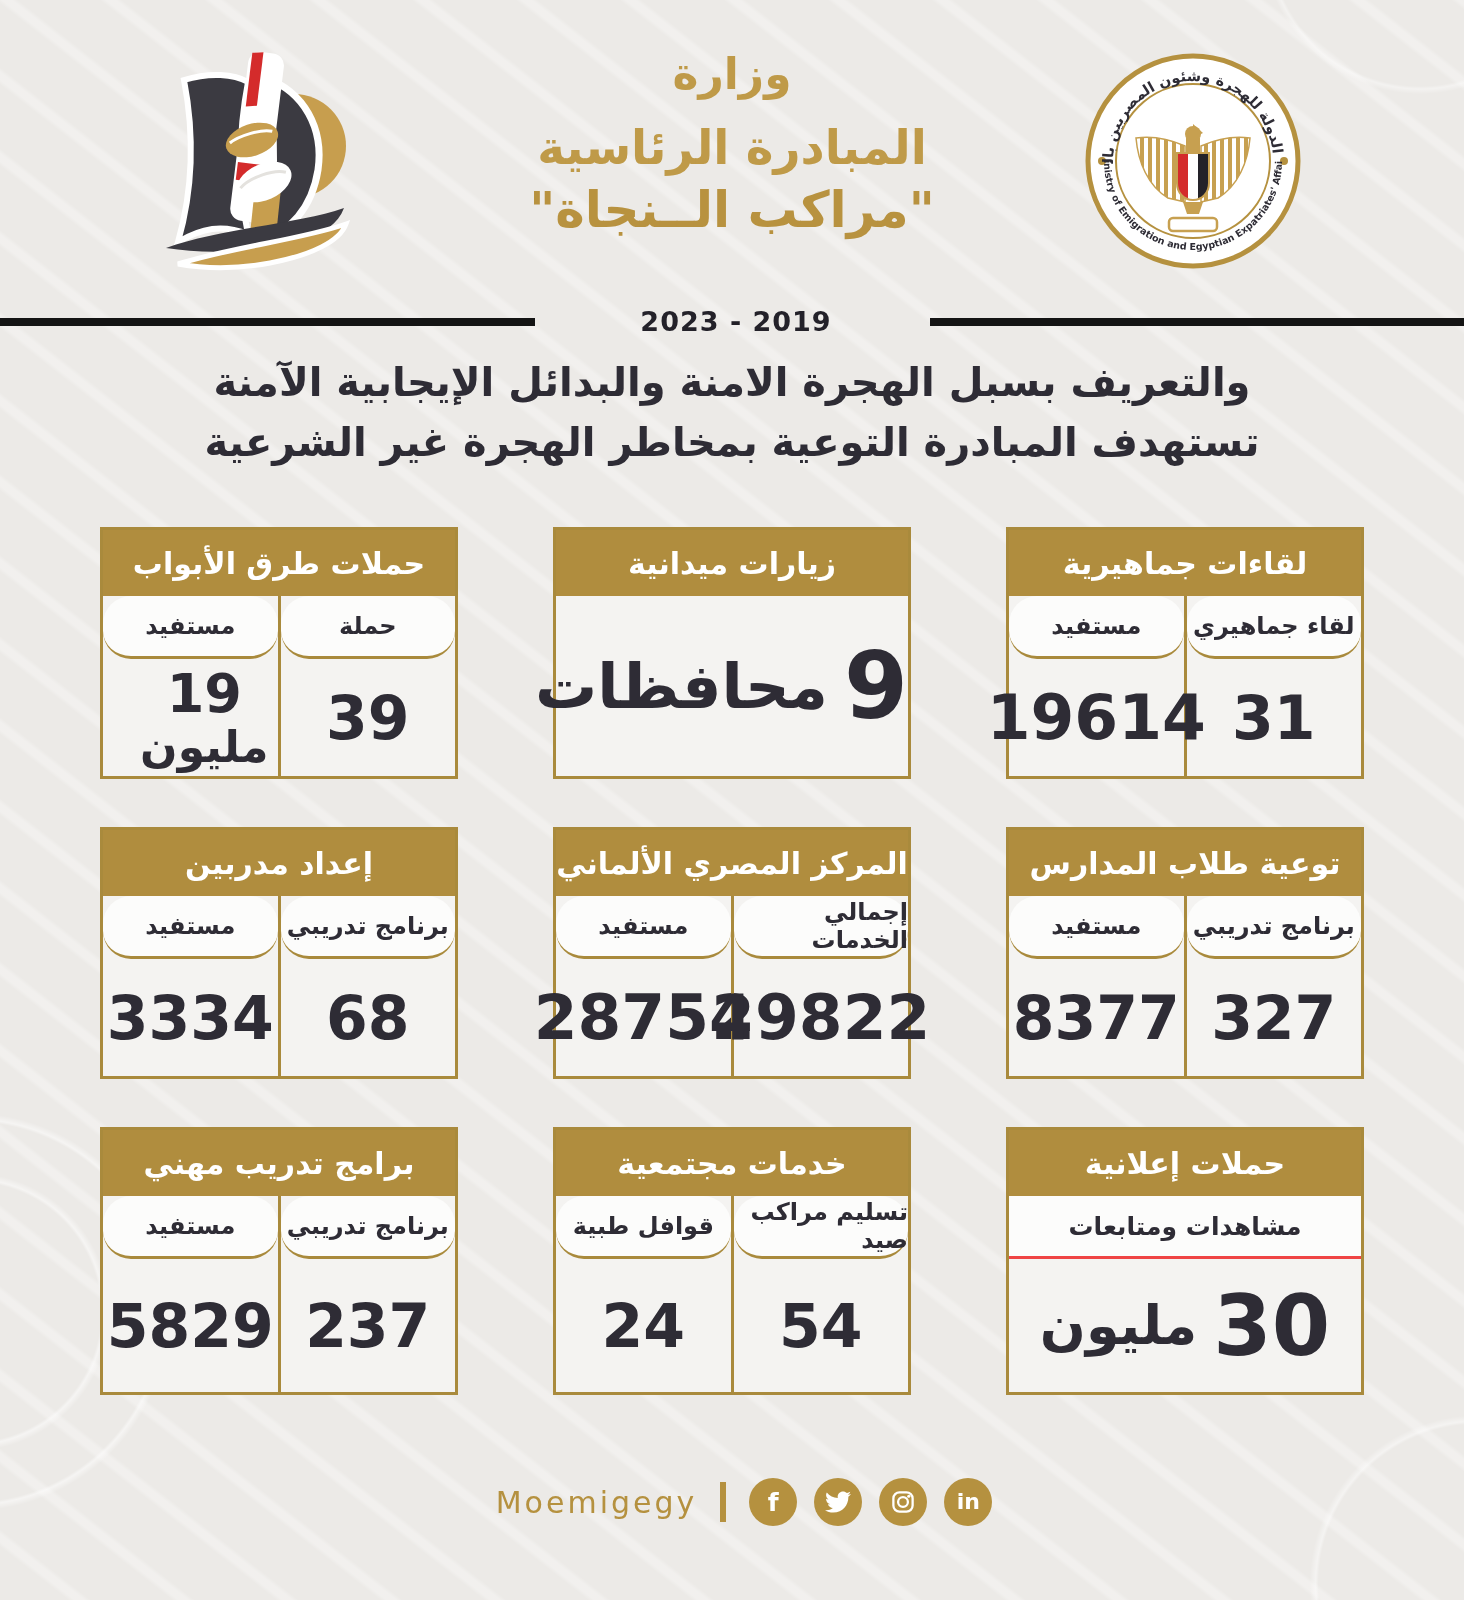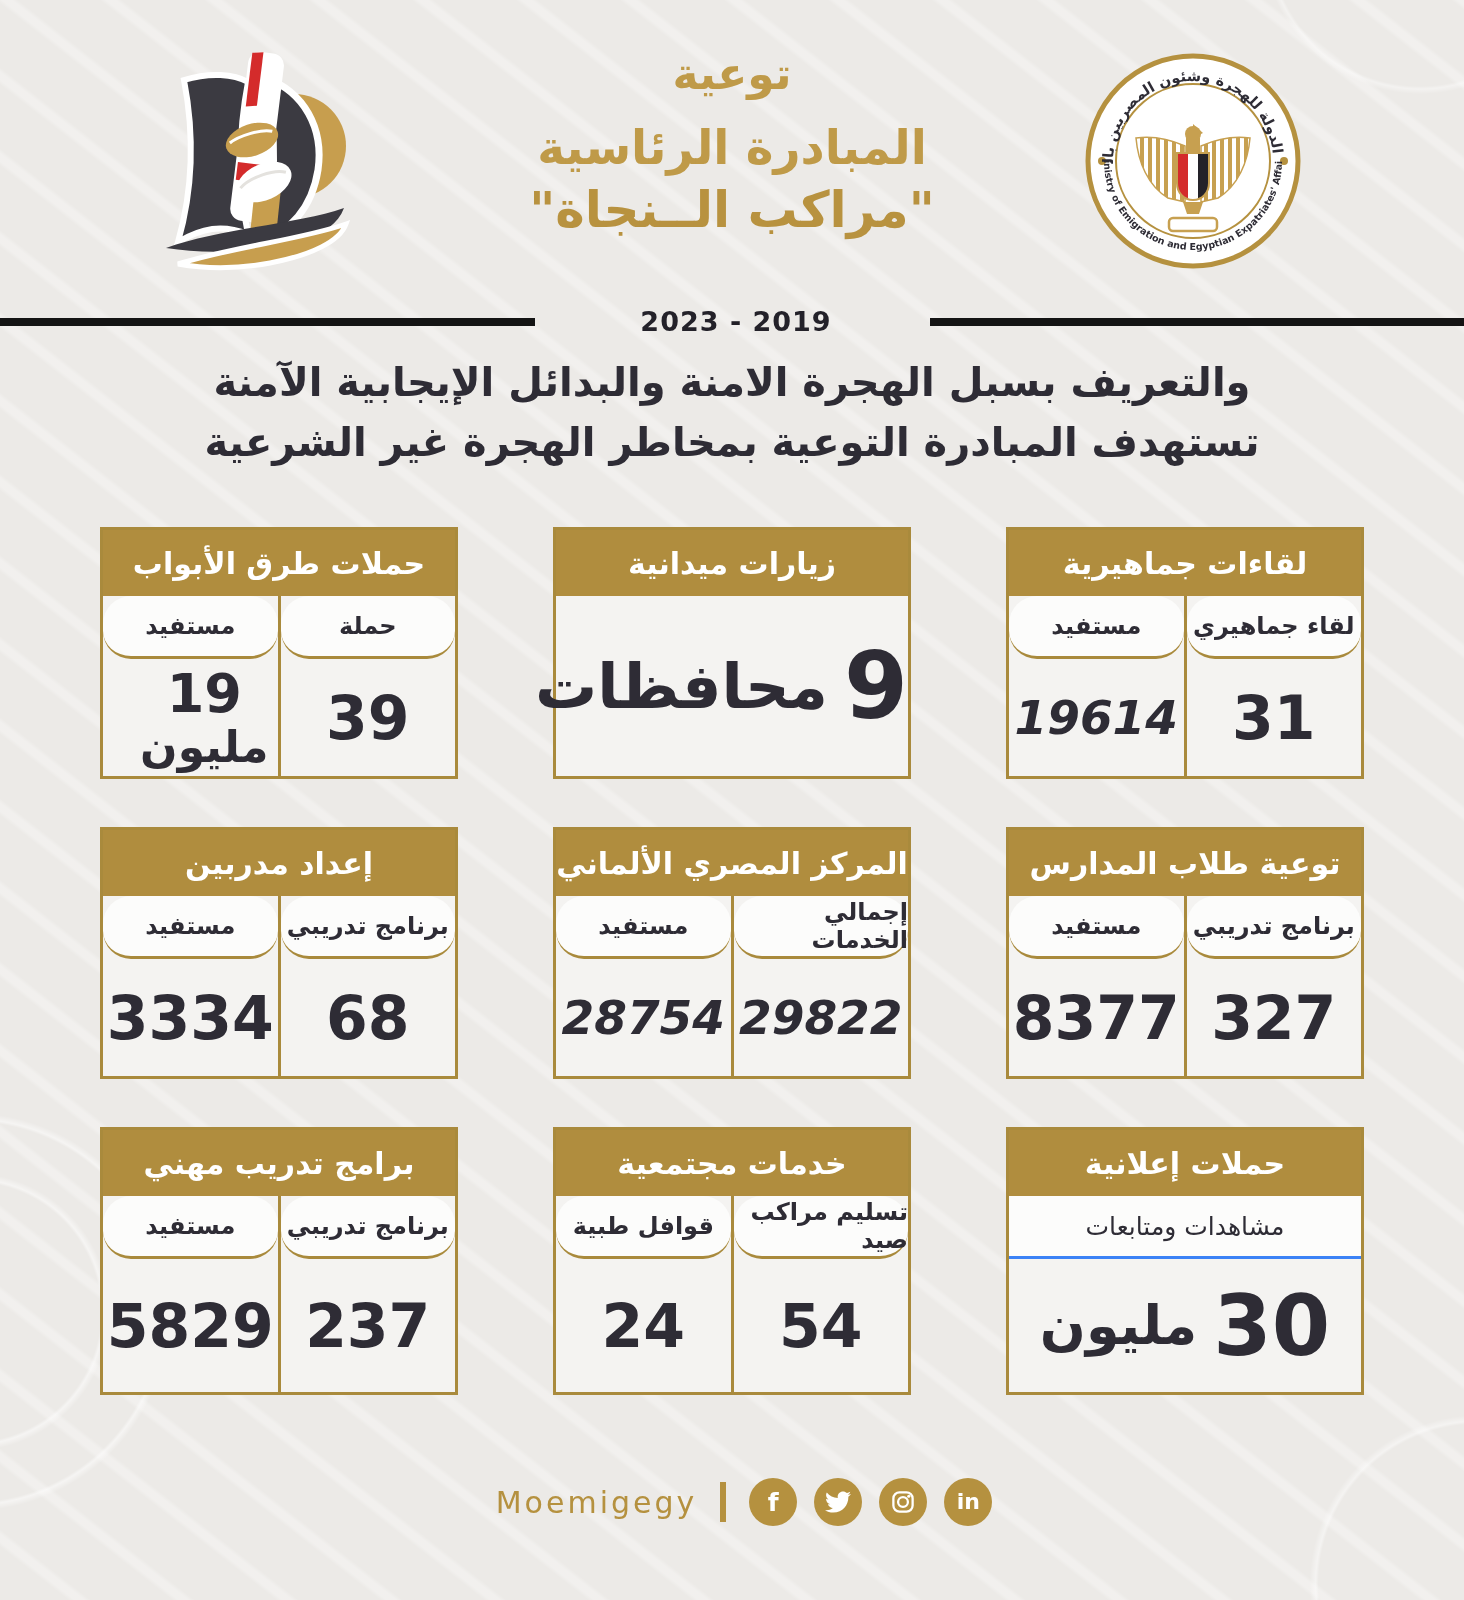"توعية" div.t1 { text: توعية -> وزارة }
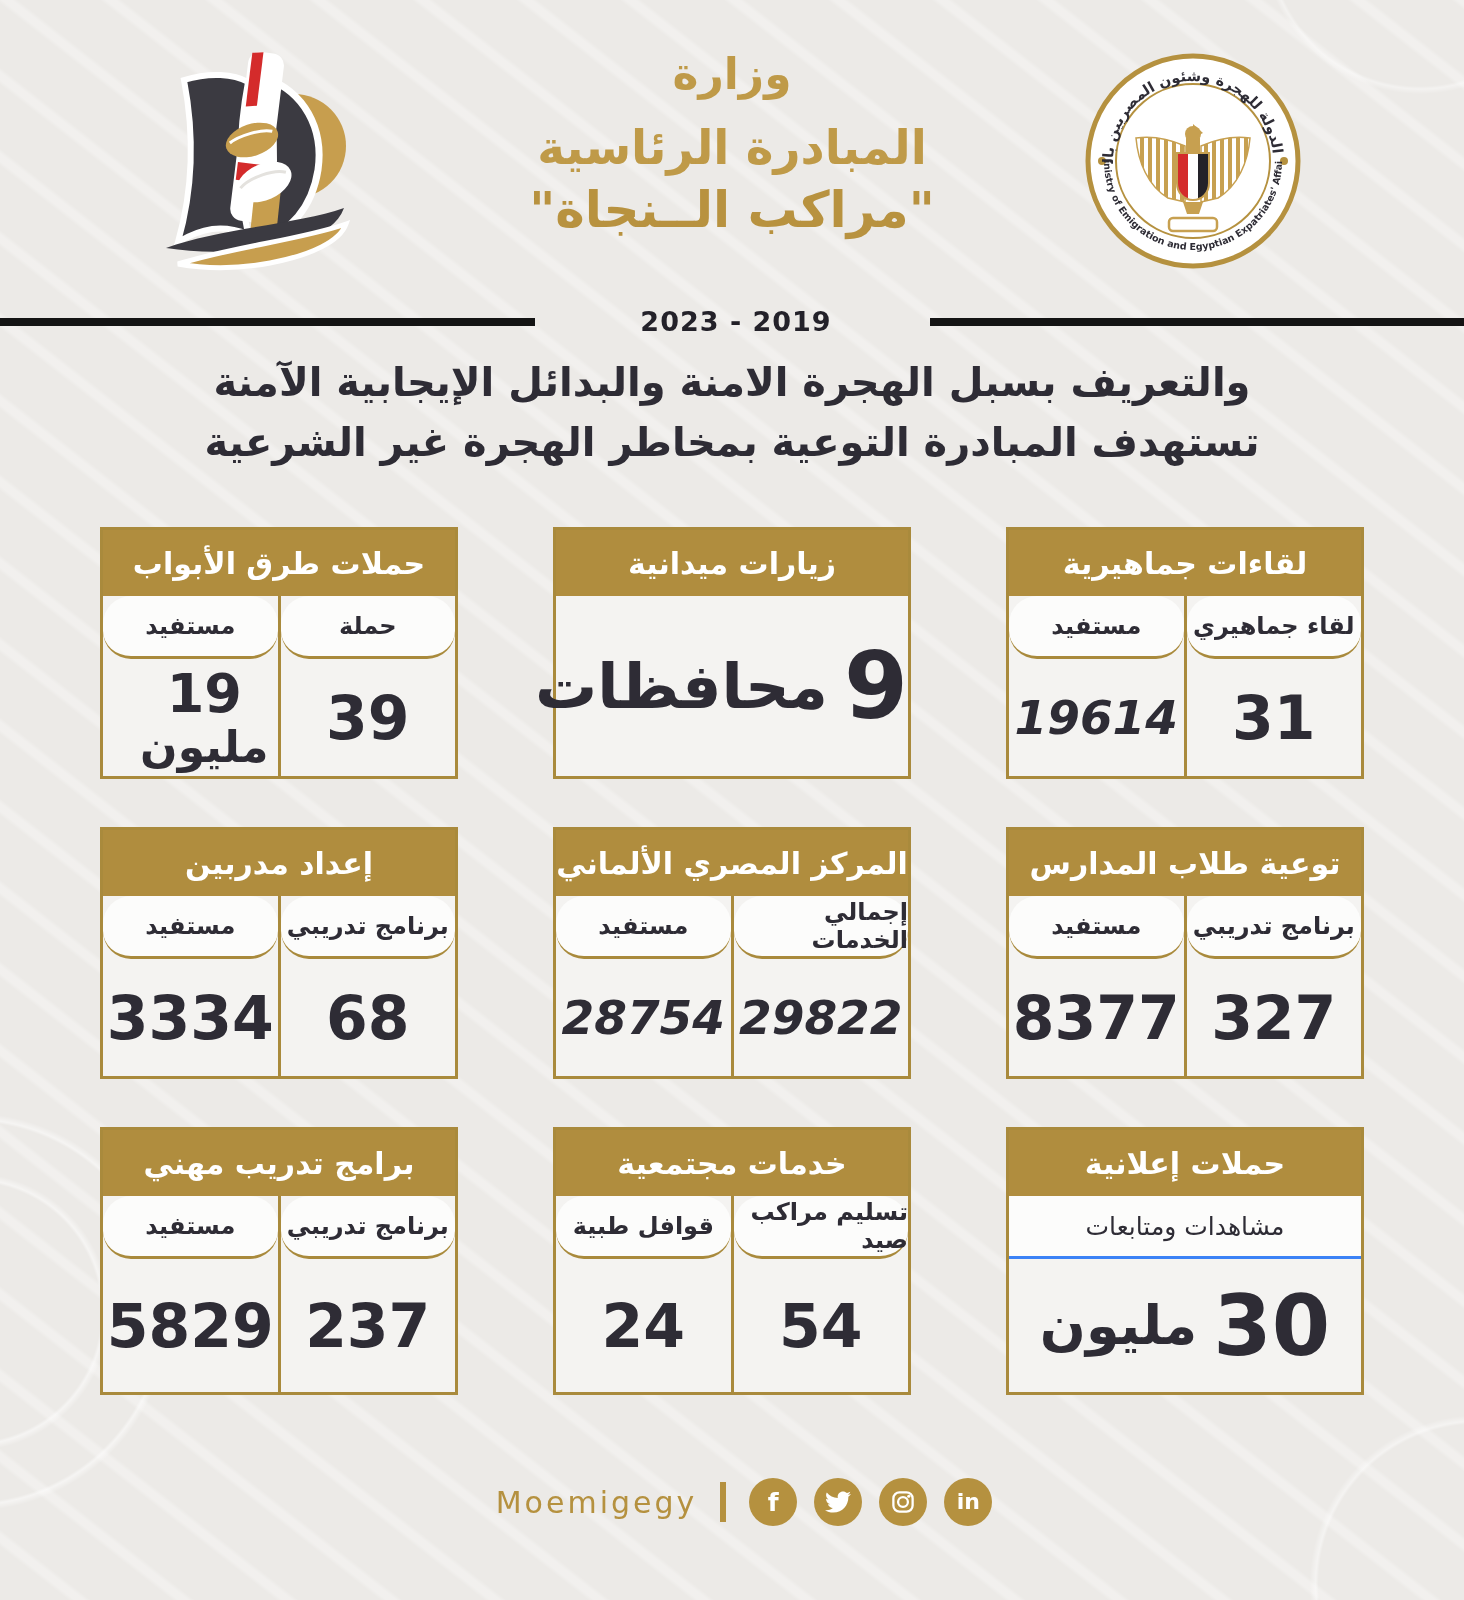"19614" .value.v5 { font-size: 47px -> 63px; font-style: italic -> none }
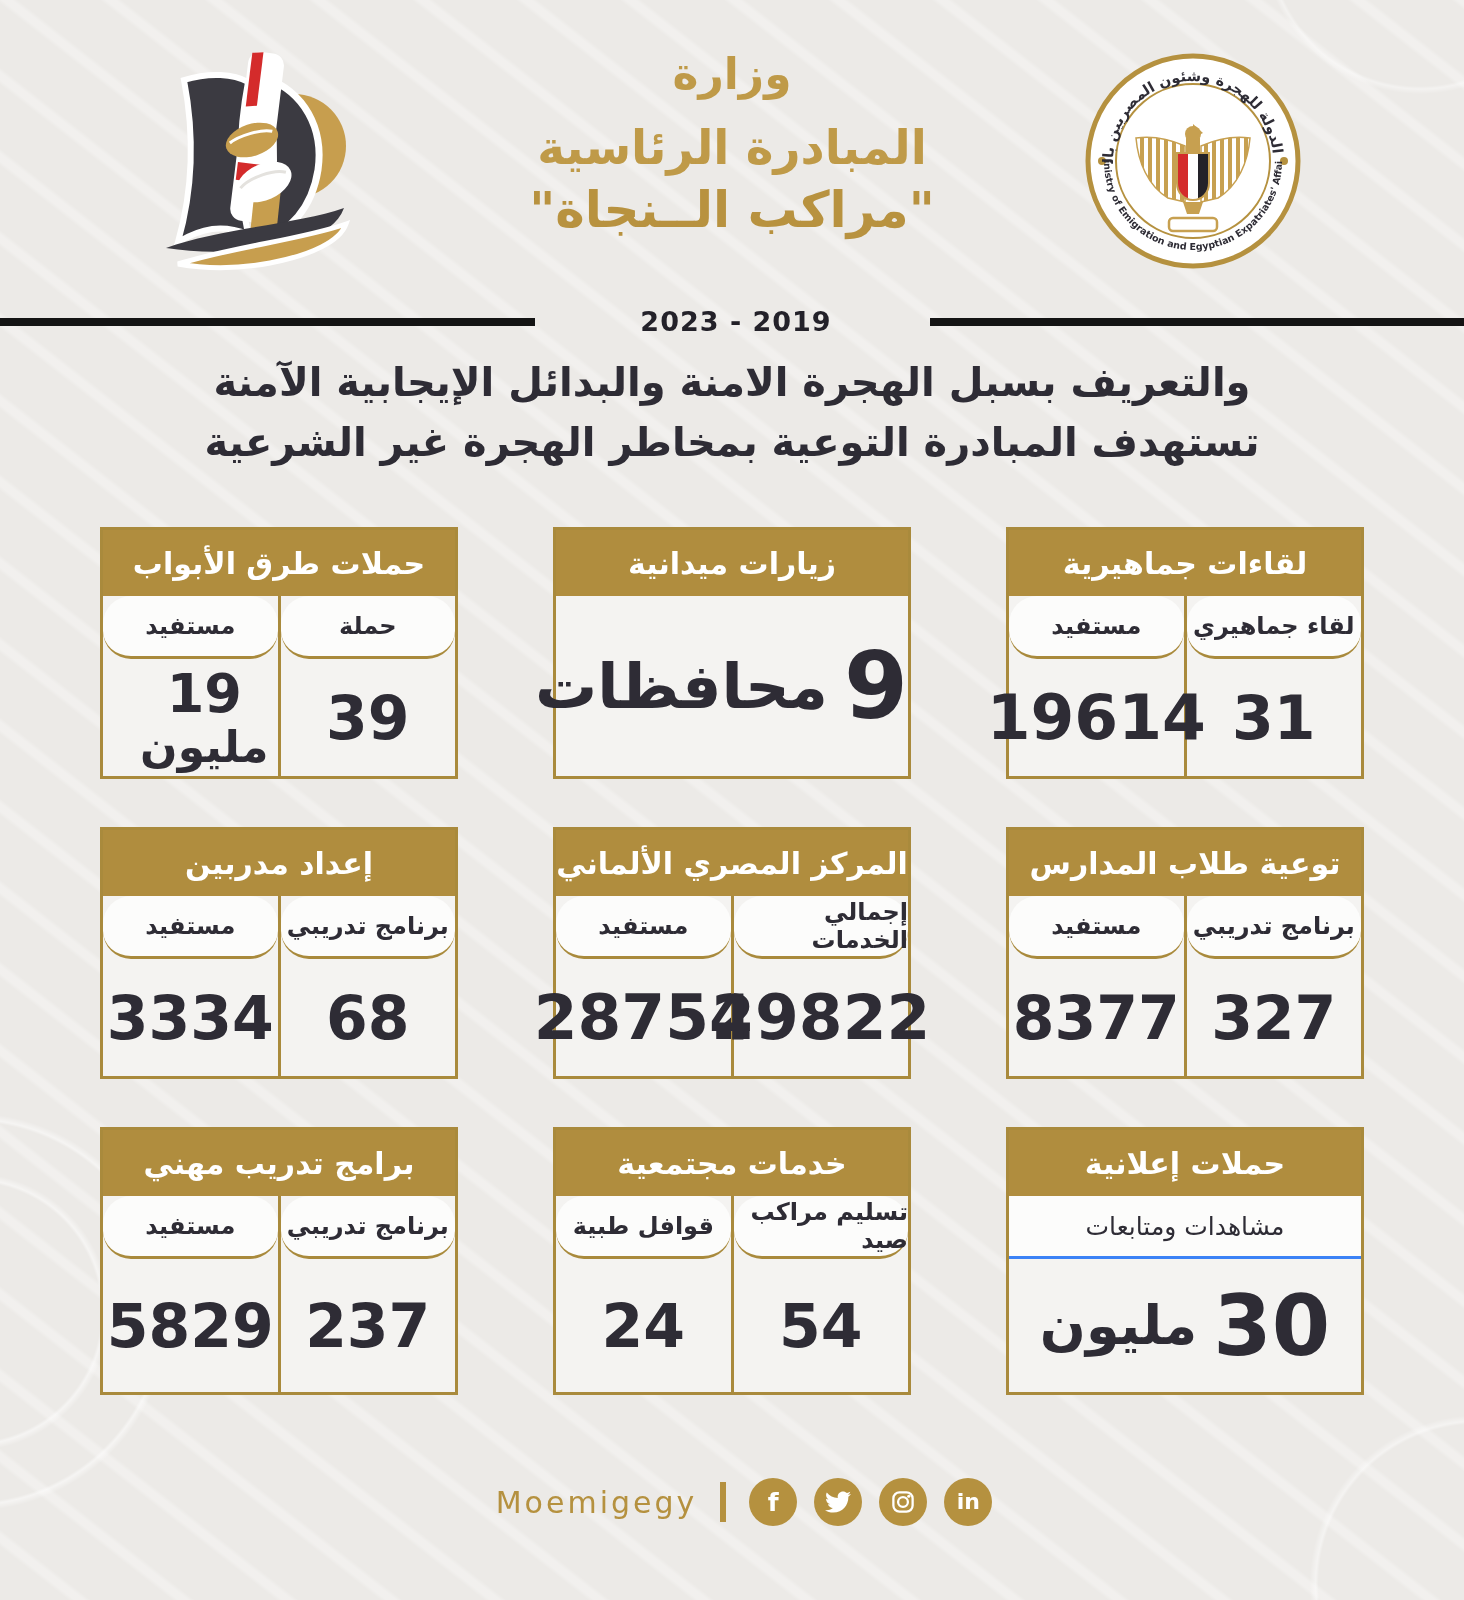"مشاهدات ومتابعات" .widelabel { border-bottom: 3px solid #3b82f6 -> 3px solid #ef4444; font-weight: 400 -> 700 }
